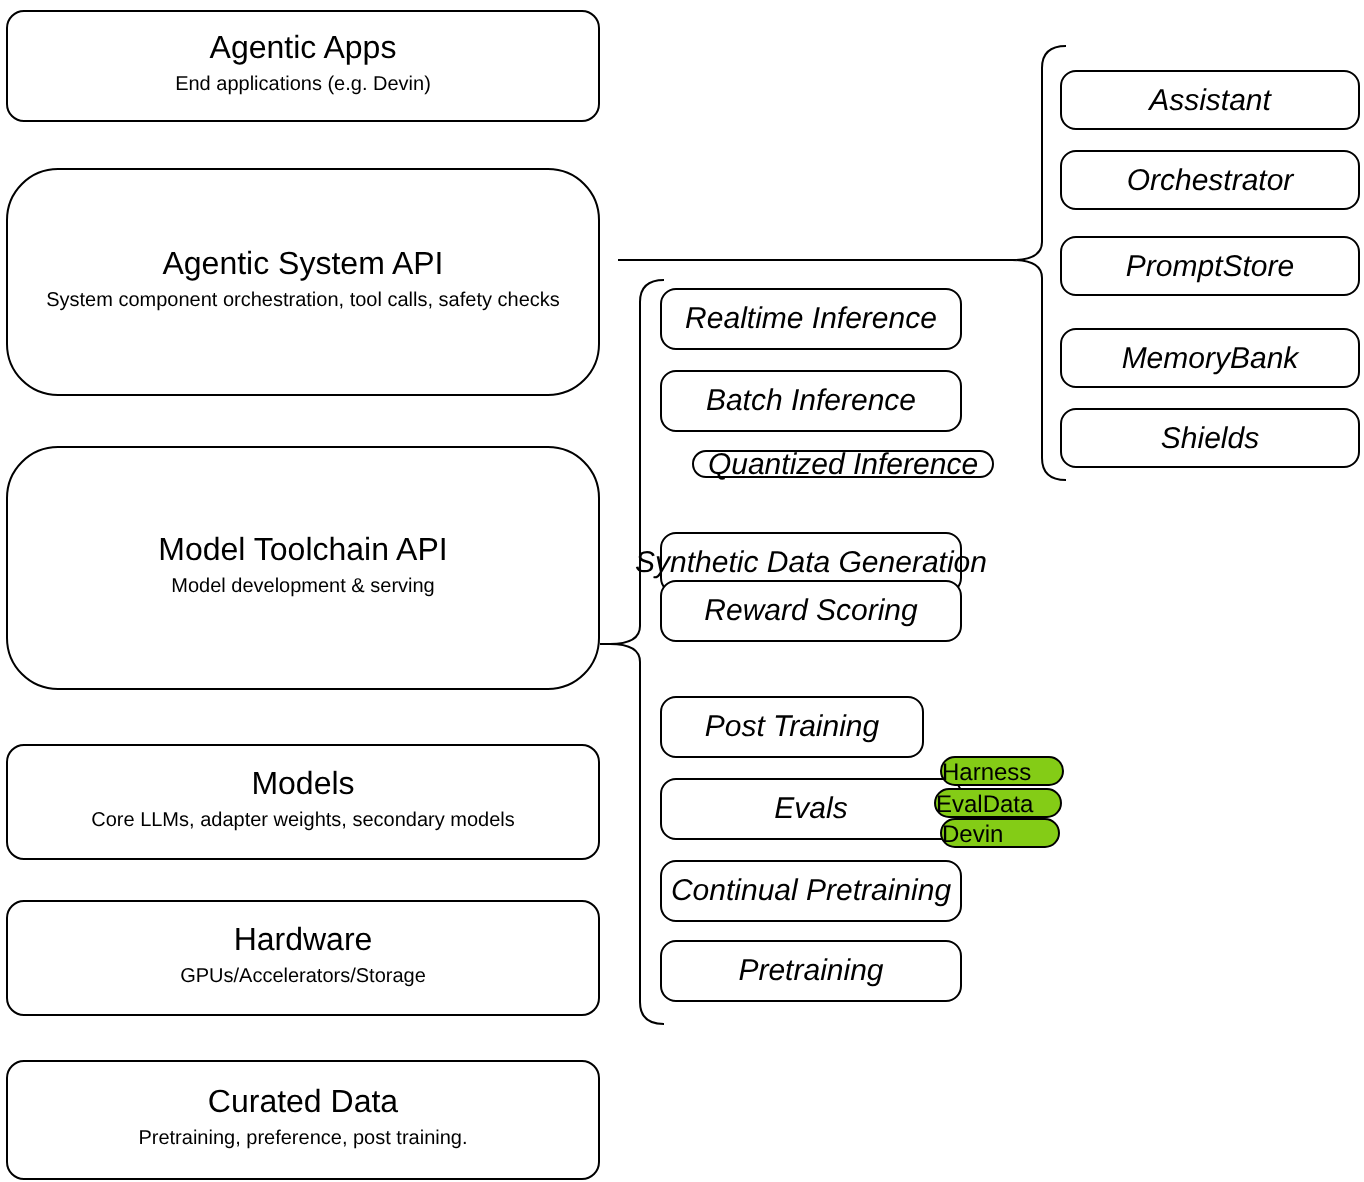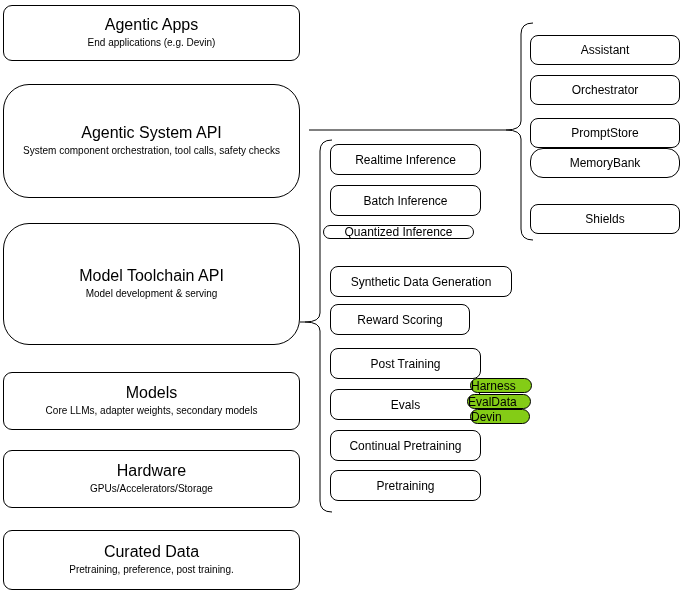"Assistant" .mid-box, .right-box { font-size: 12px -> 15px; font-style: none -> italic }
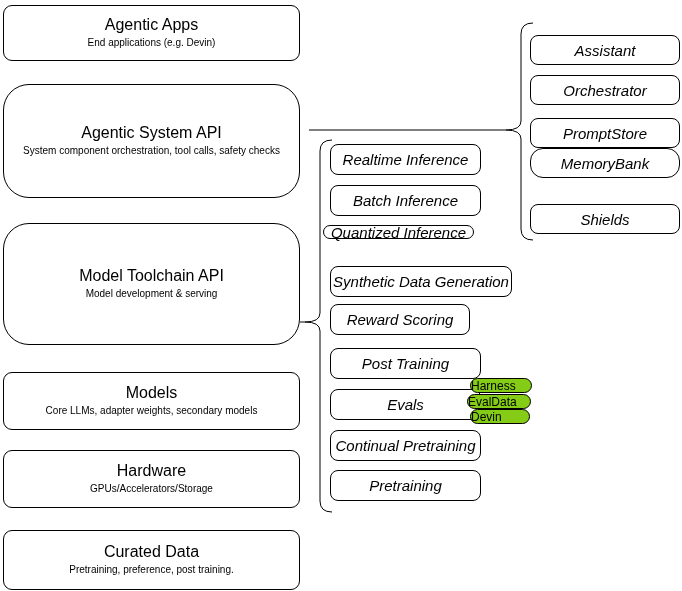"MemoryBank" div.node { border-radius: 13px -> none; top: 148px -> 164px }
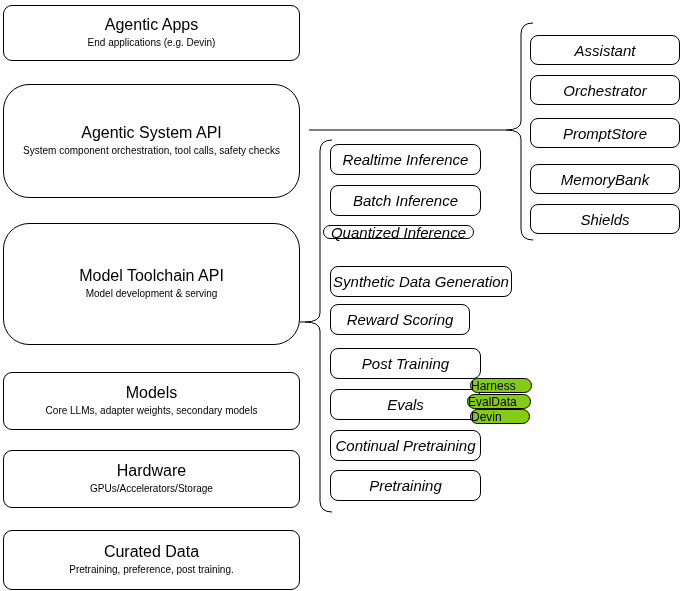"Quantized Inference" div.node { left: 323px -> 346px }
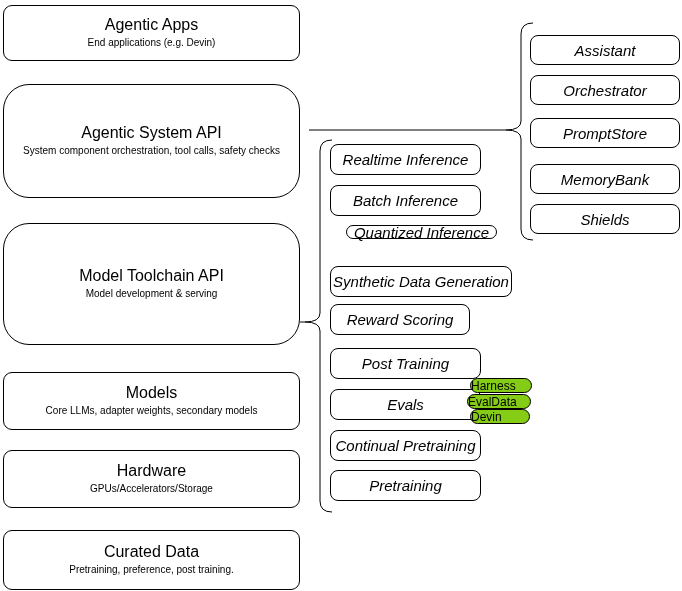"Synthetic Data Generation" div.node { width: 182px -> 151px }
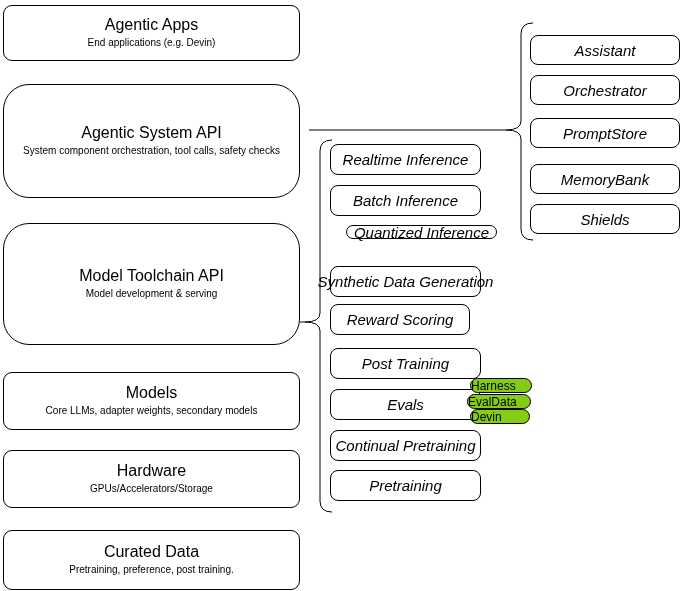"Reward Scoring" div.node { top: 304px -> 290px; width: 140px -> 151px }
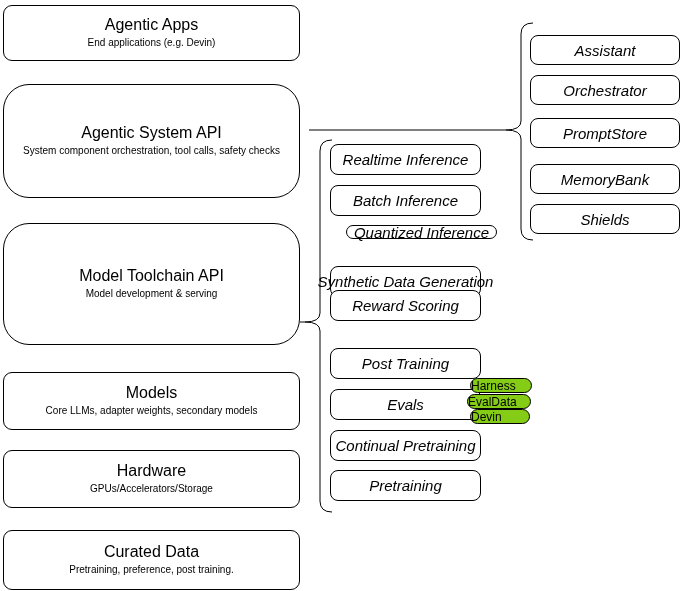"Post Training" div.node { width: 151px -> 132px }
